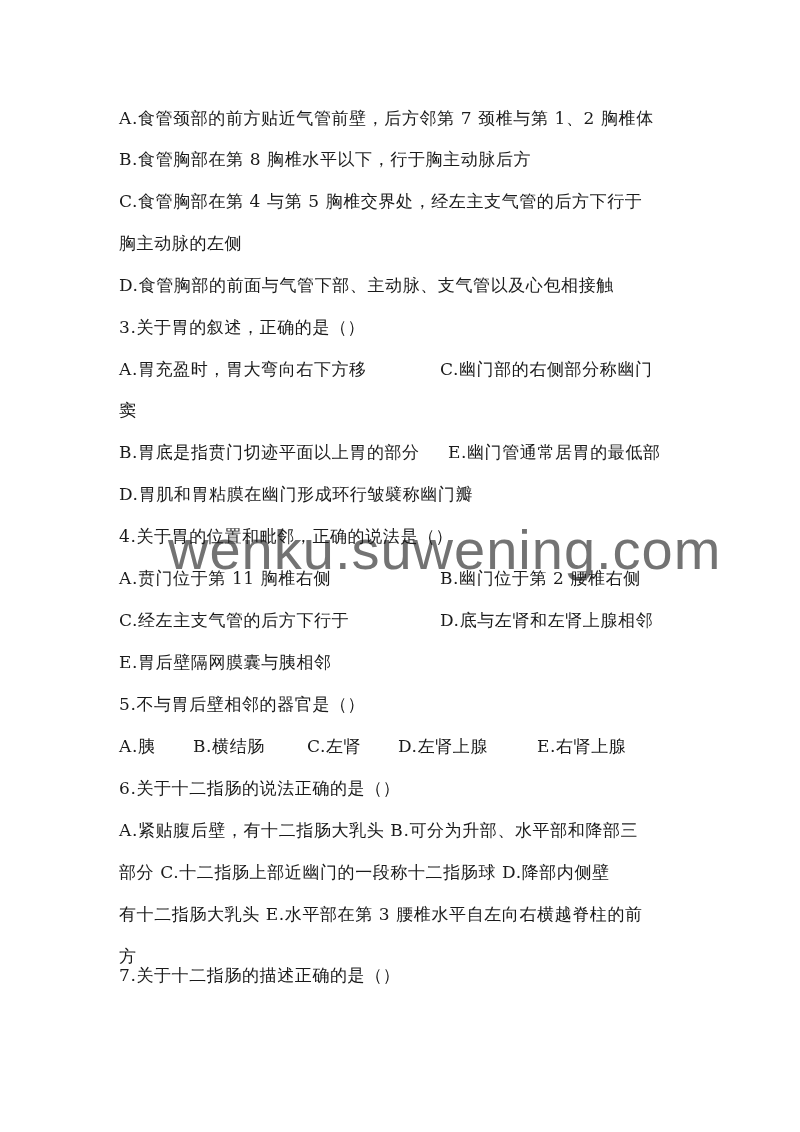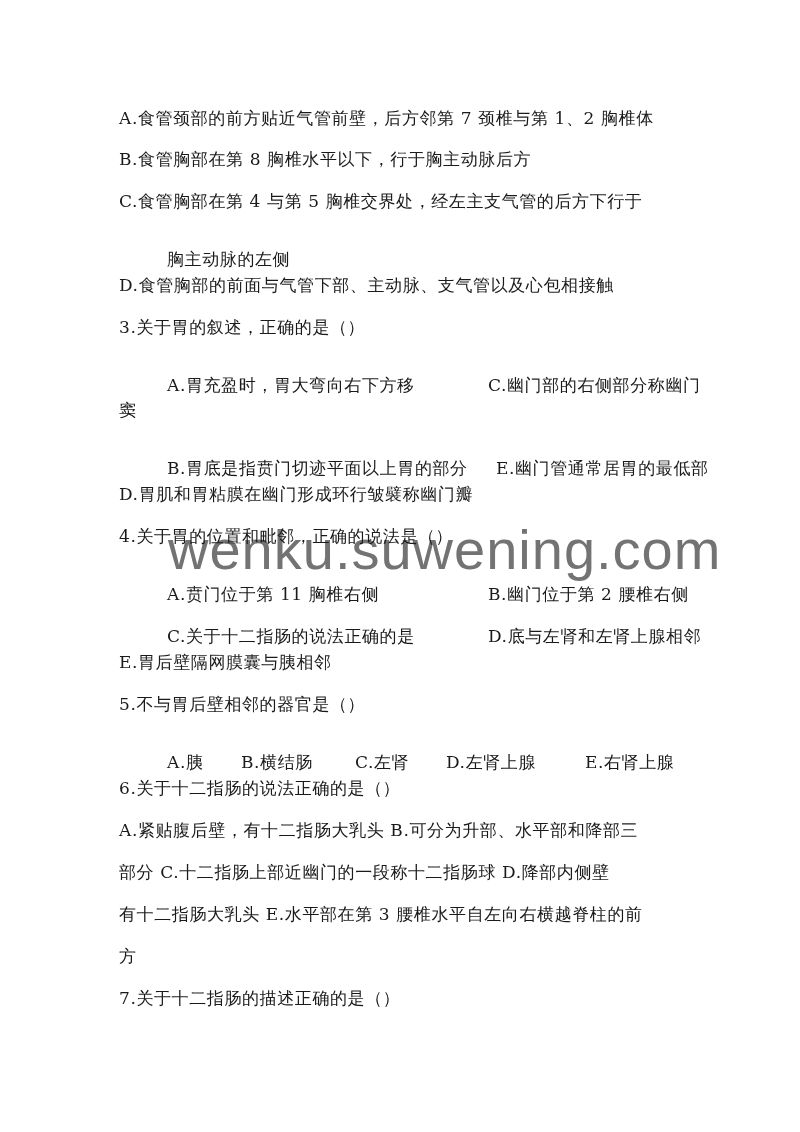"胸主动脉的左侧" .seg { margin-left: 48px -> none; top: 16px -> 0 }
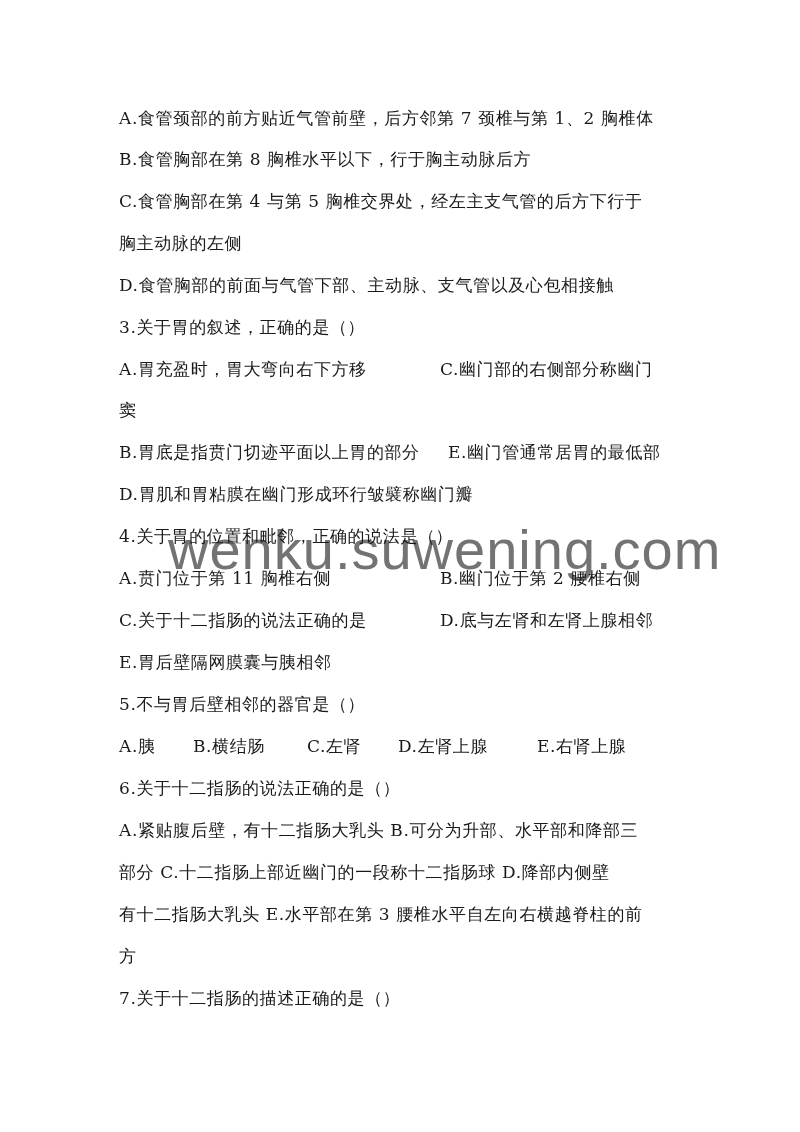"C.关于十二指肠的说法正确的是" span.seg { text: C.关于十二指肠的说法正确的是 -> C.经左主支气管的后方下行于 }
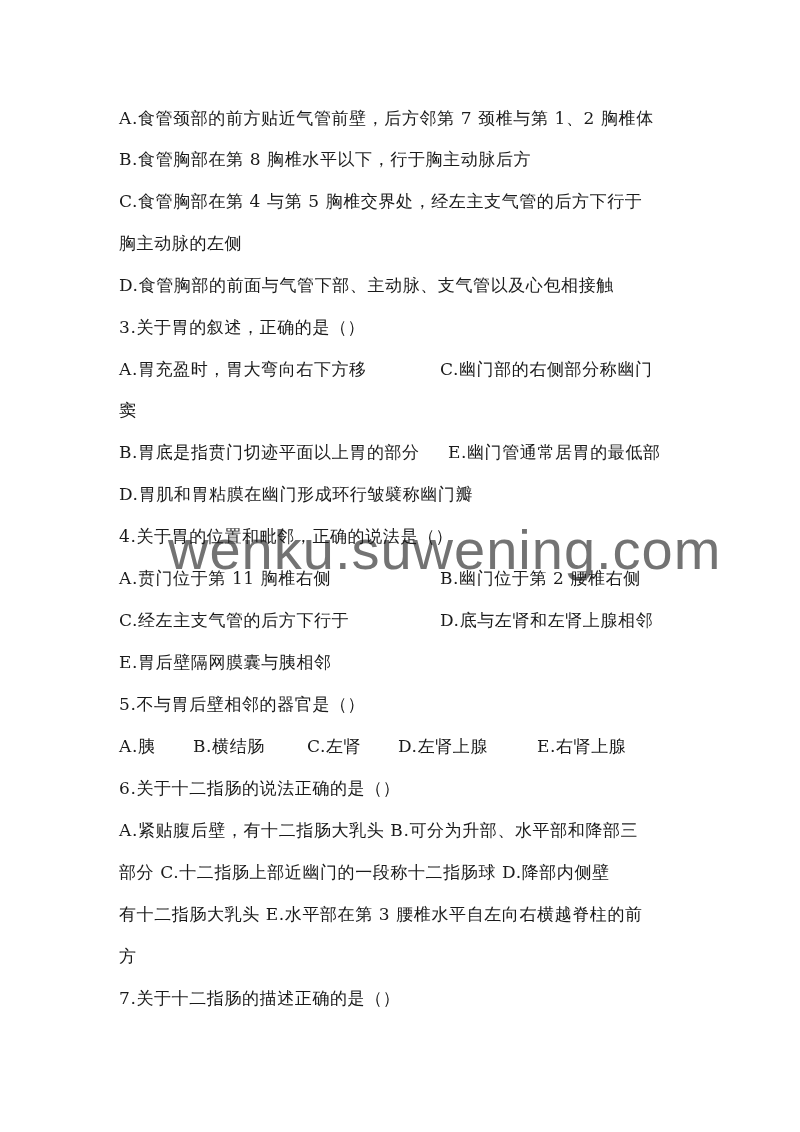"7.关于十二指肠的描述正确的是（）" div.line { top: 984px -> 961px }
